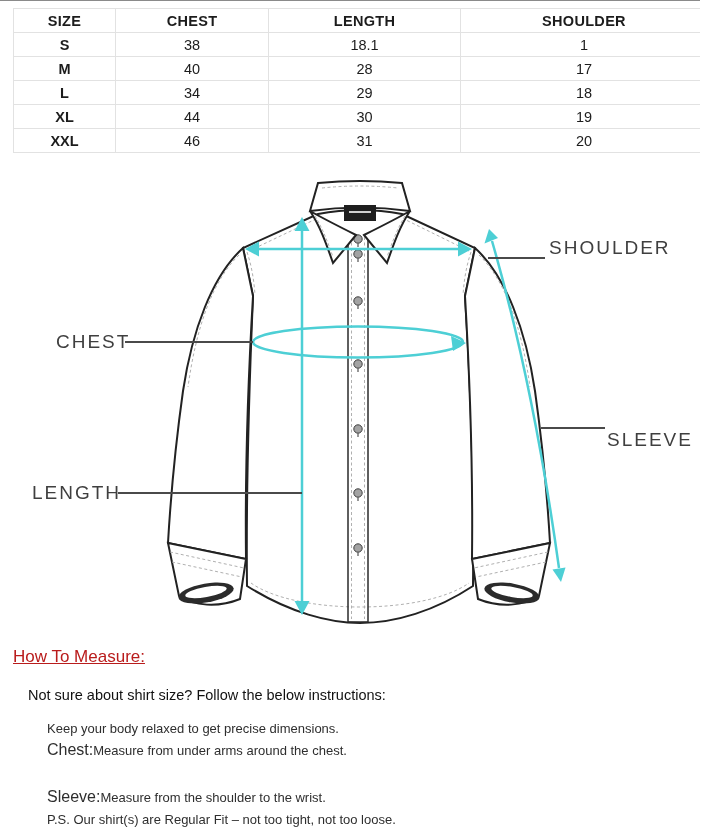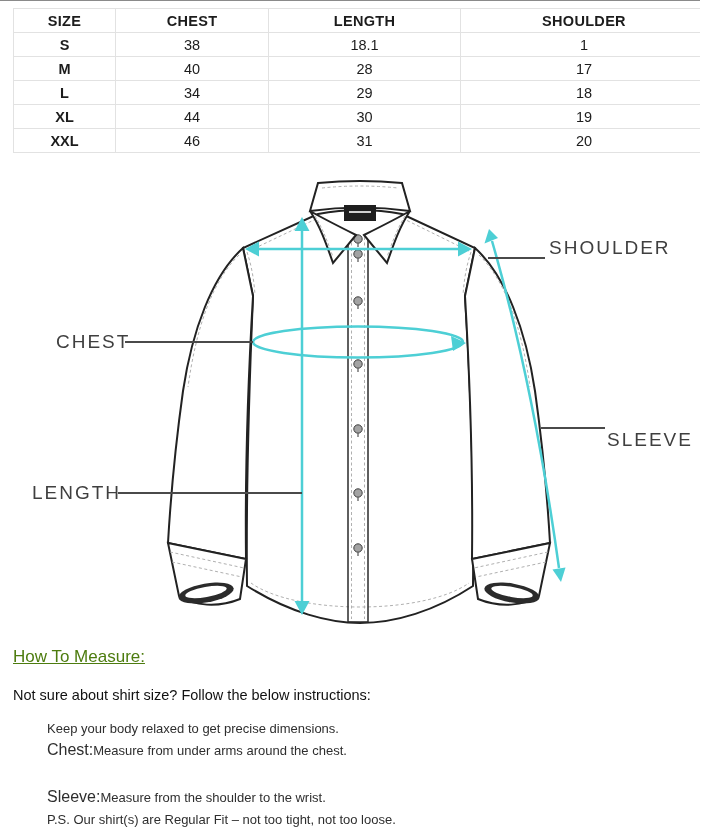"How To Measure:" .htm-heading { color: #4d7c0f -> #b91c1c }
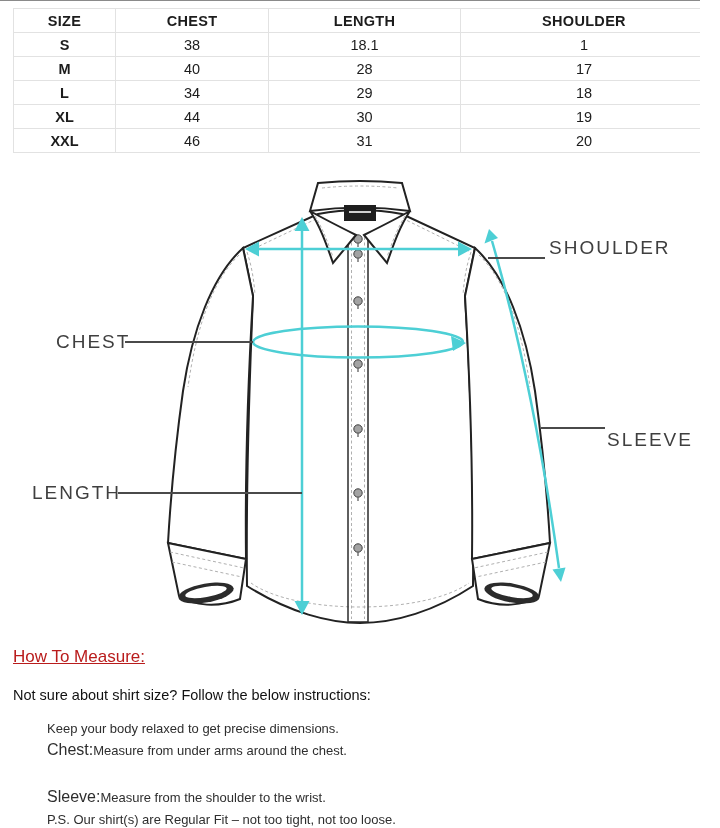"Not sure about shirt size?" .htm-intro { left: 13px -> 28px }
